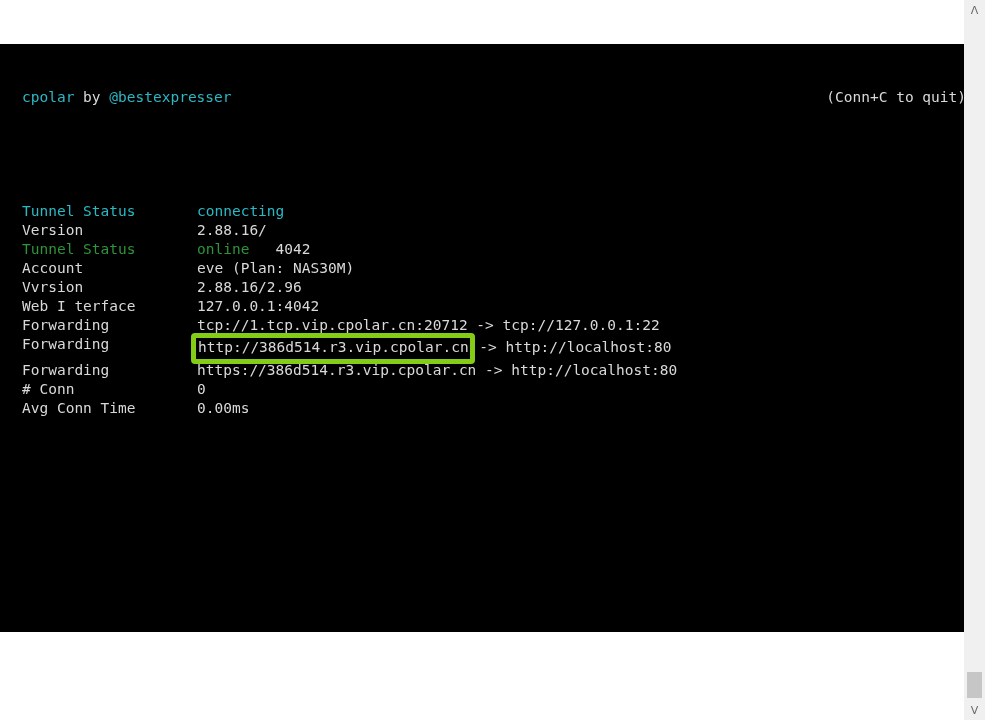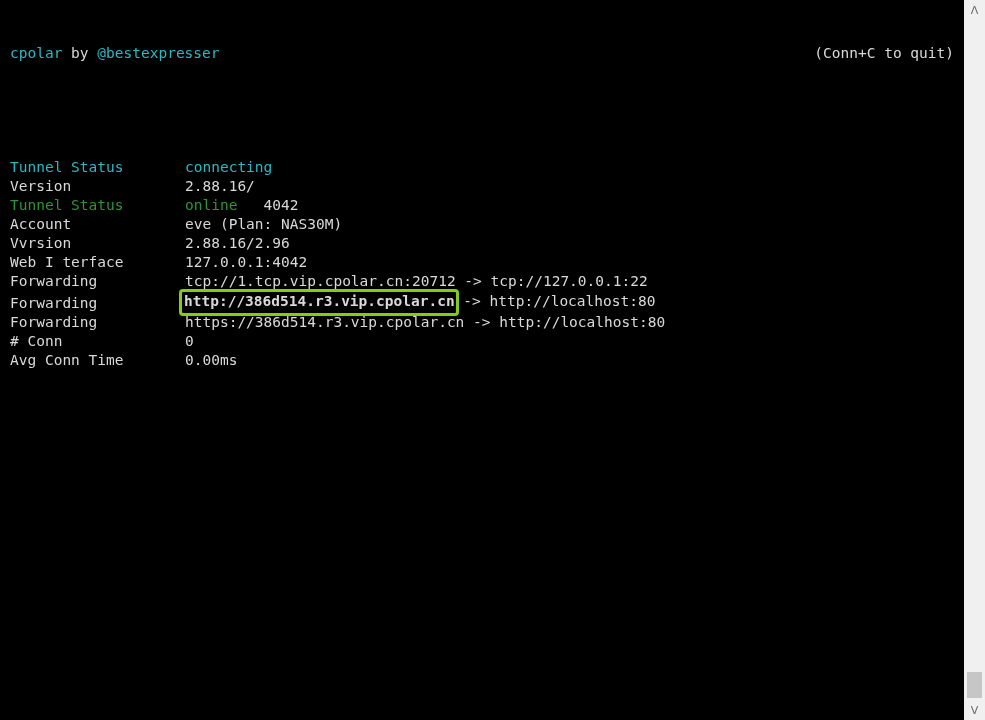"cpolar by @bestexpresser" .terminal { height: 720px -> 588px; margin-top: none -> 44px; padding: 6px 10px 6px 10px -> 6px 10px 6px 22px }
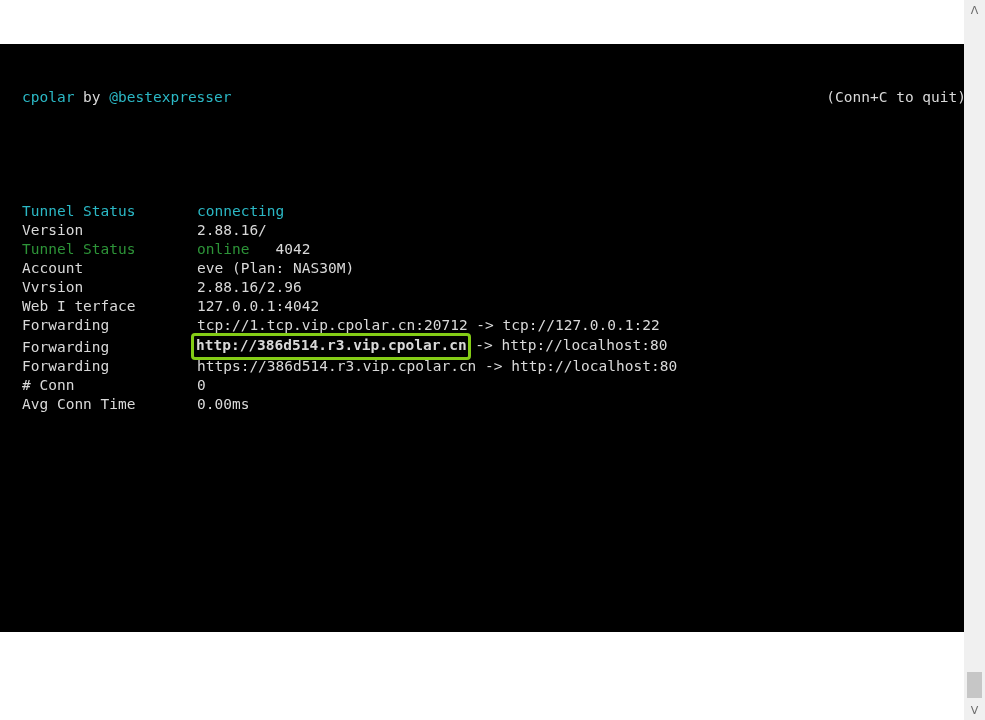"Tunnel Status" .row { align-items: flex-end -> none }
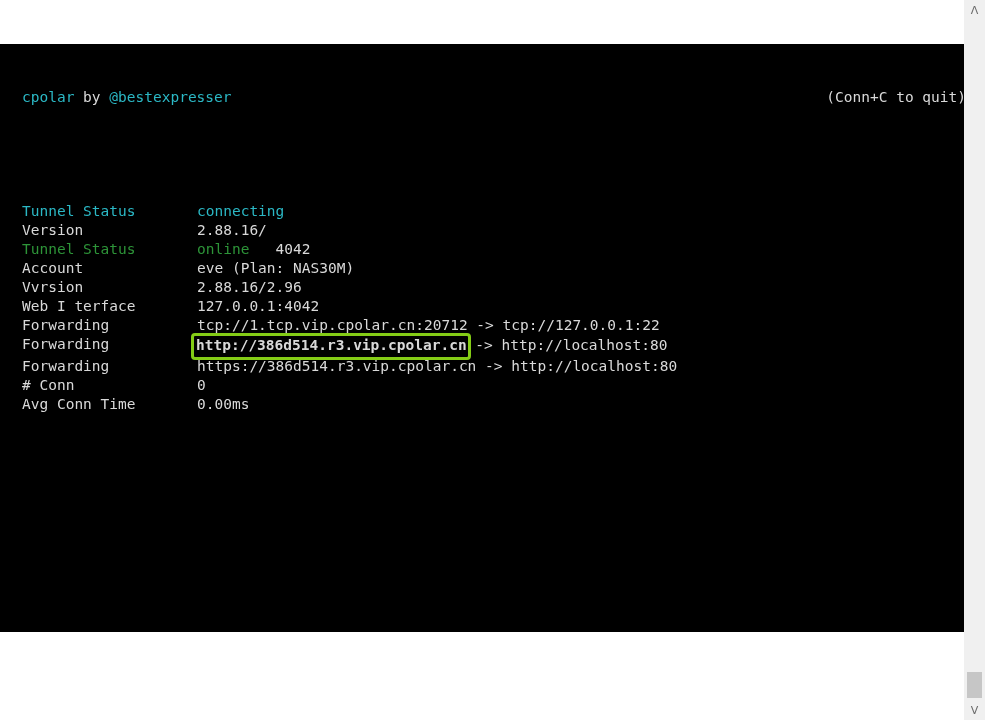"http://386d514.r3.vip.cpolar.cn" .highlight-box { border: 3px solid #84cc16 -> 5px solid #84cc16; font-weight: bold -> none }
